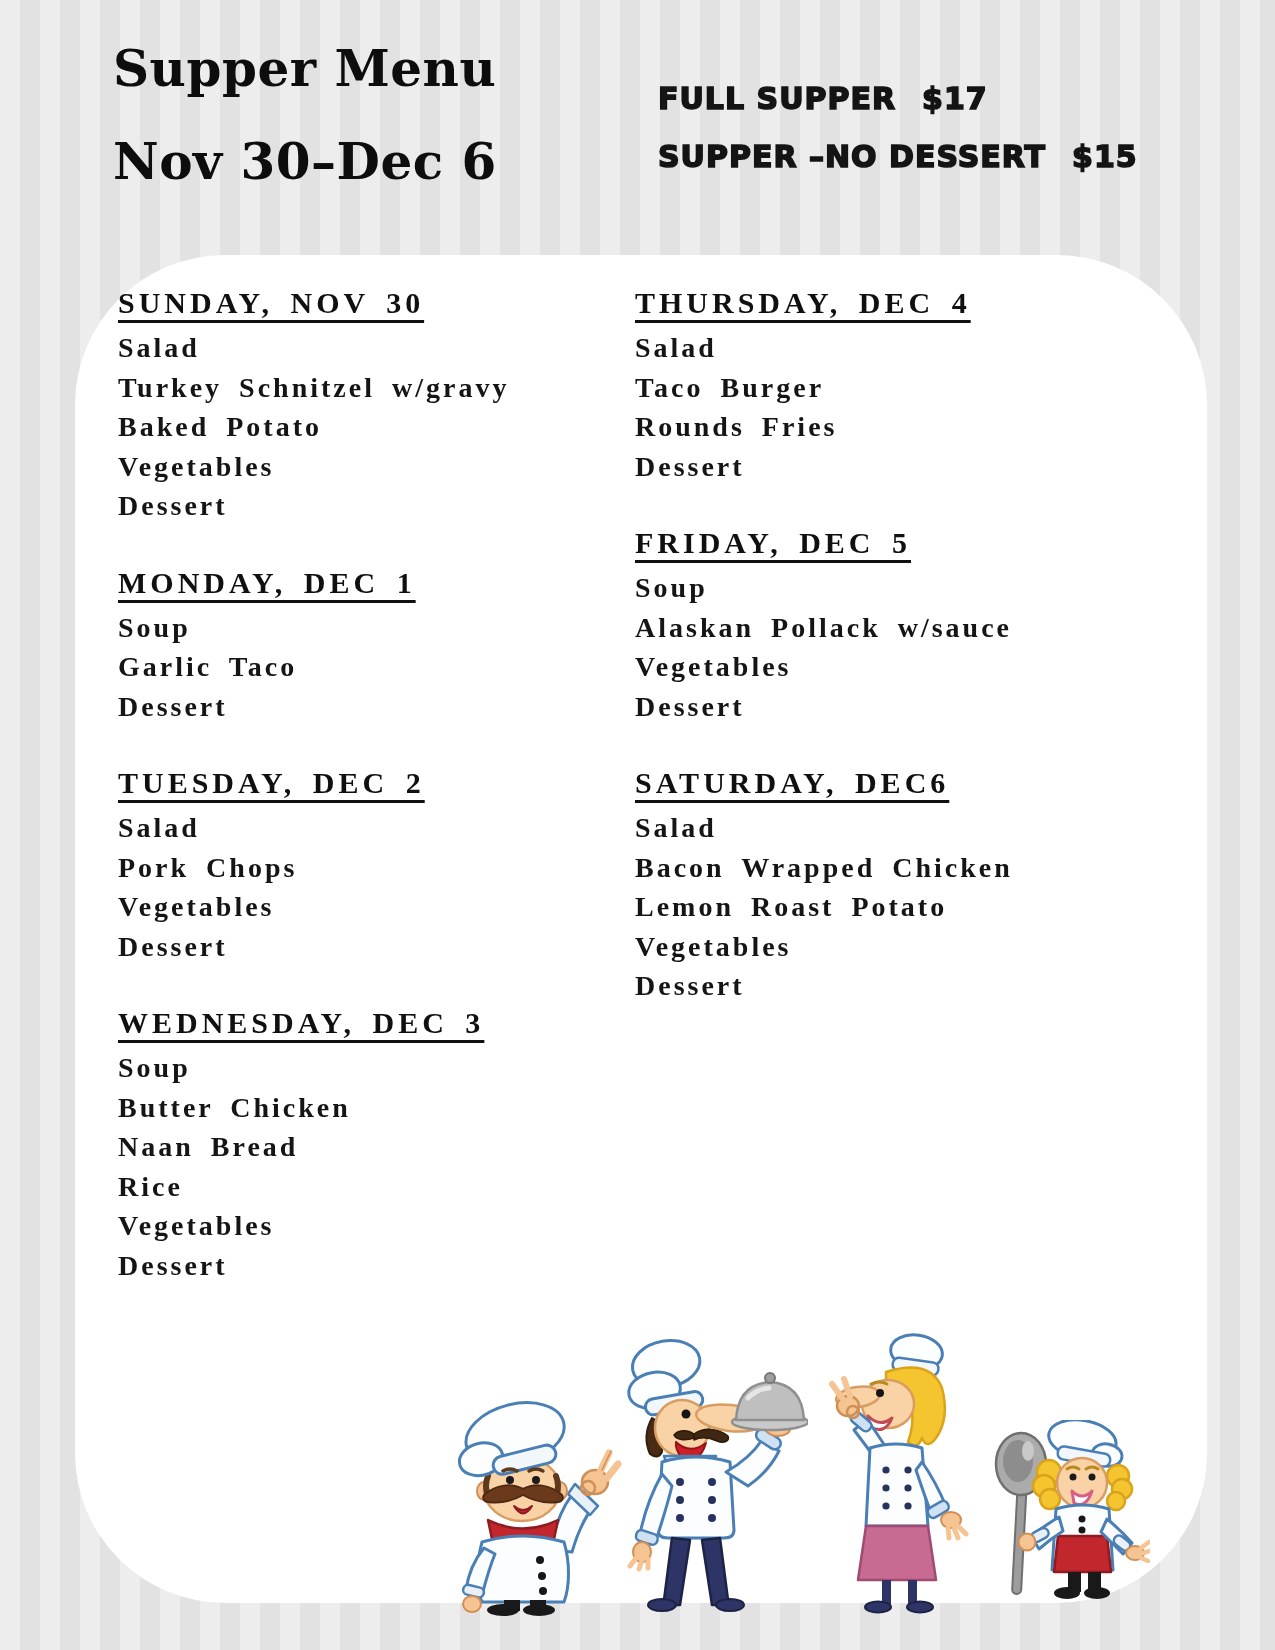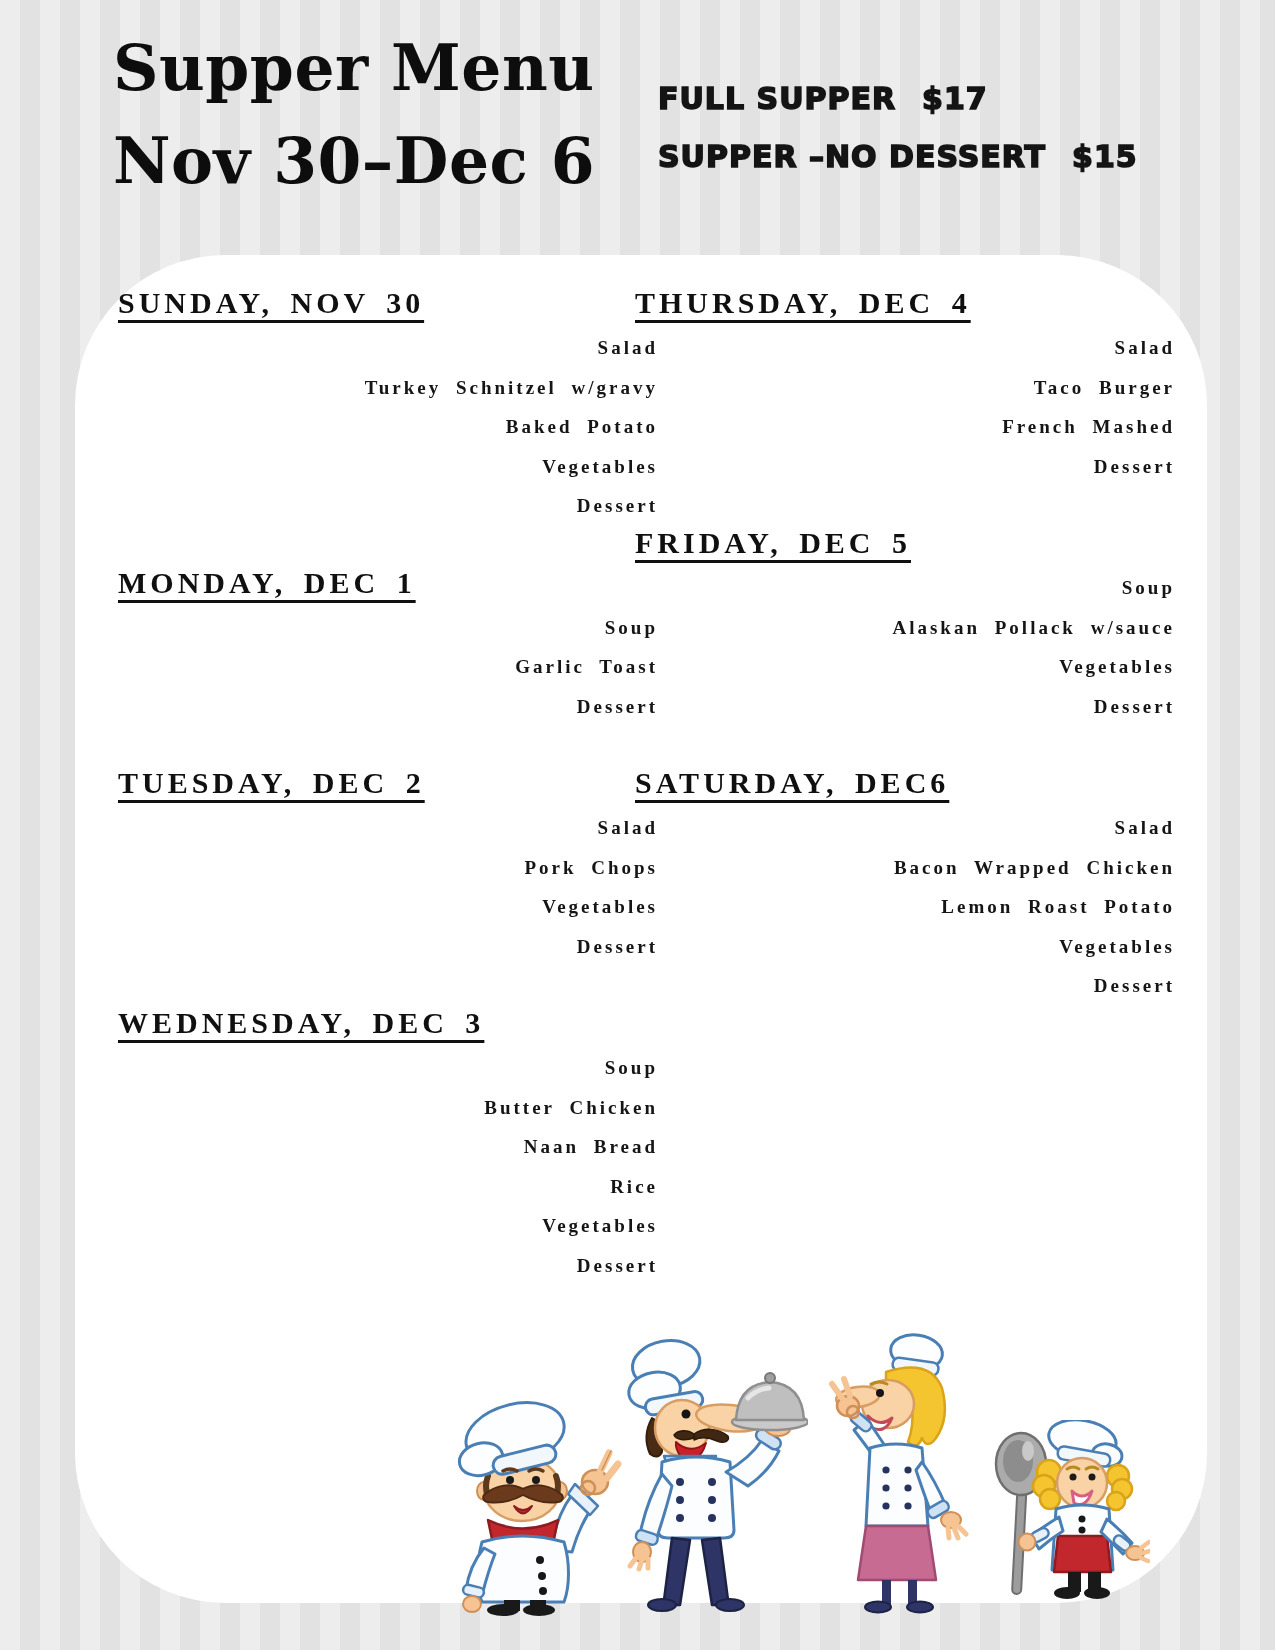"Supper Menu" .title { font-size: 63px -> 50px }
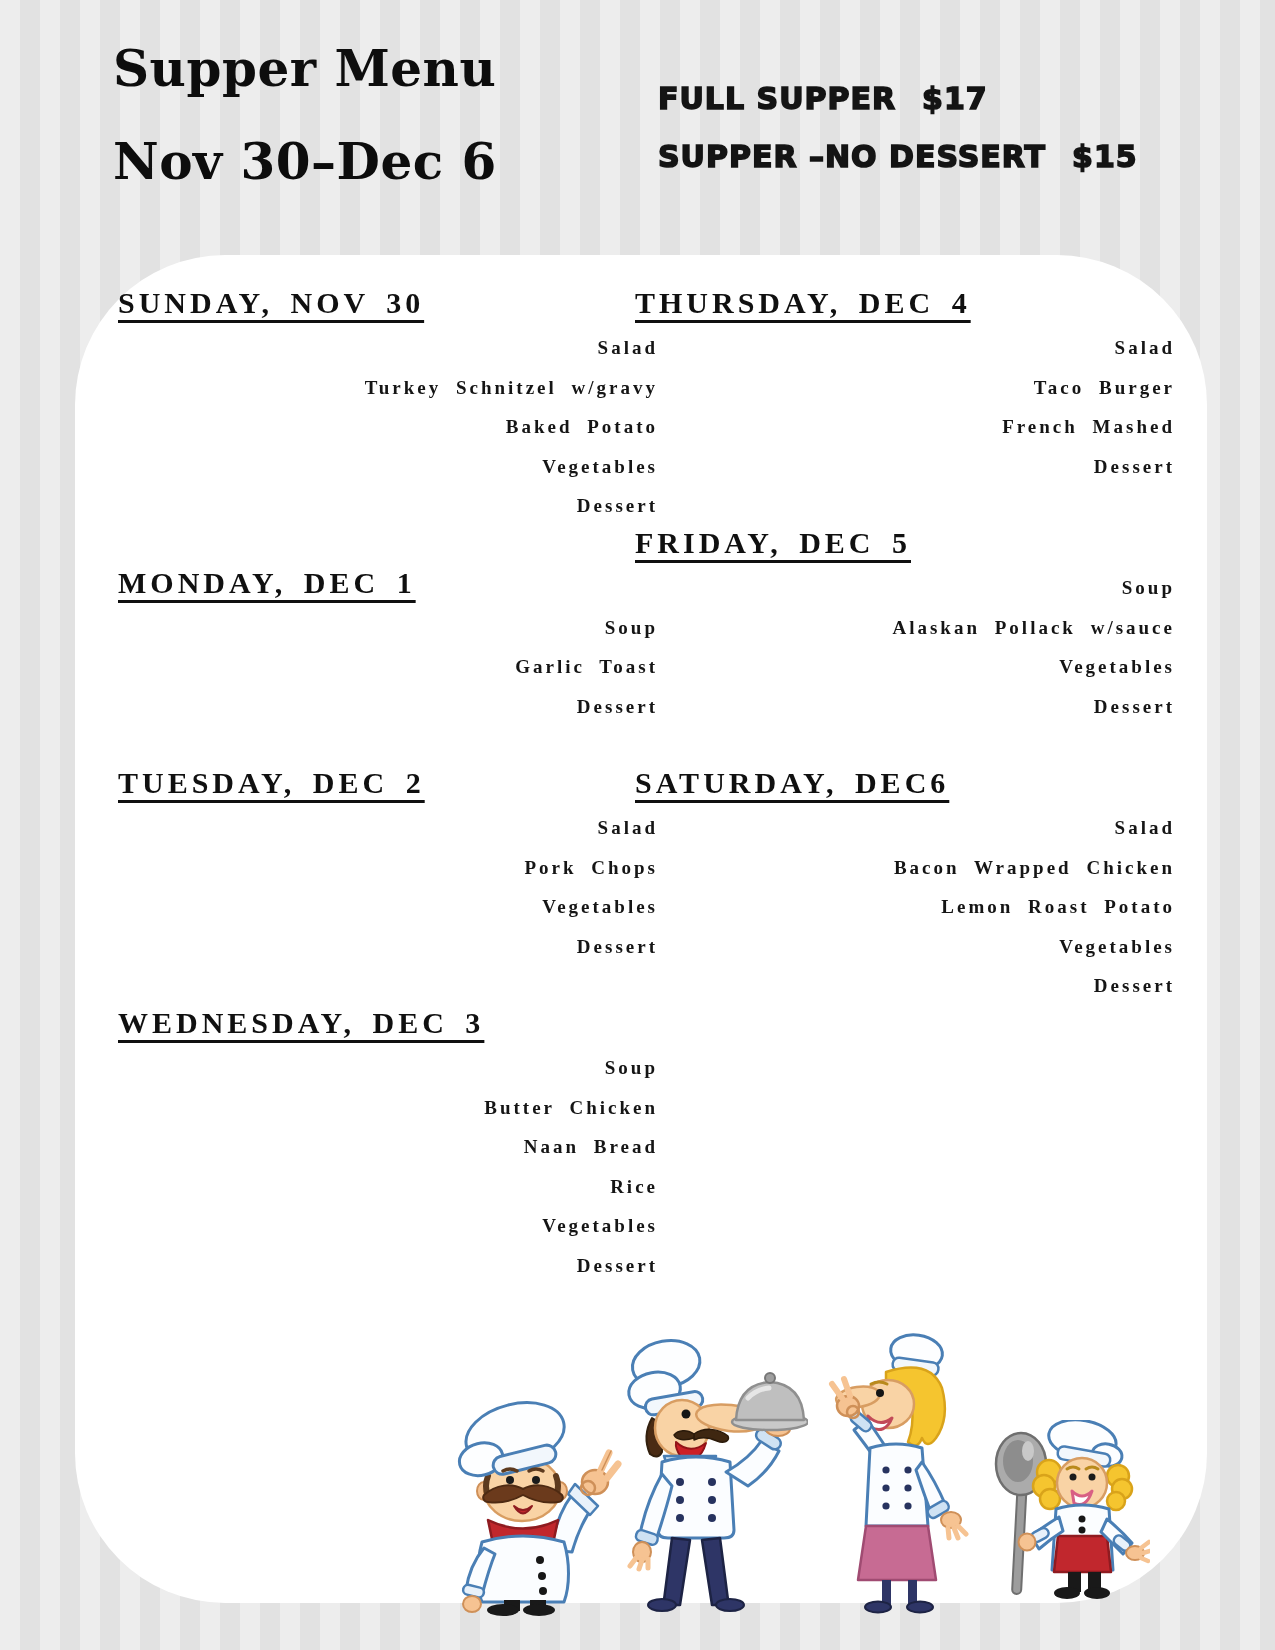"Salad" .item { font-size: 19px -> 28px; text-align: right -> none }
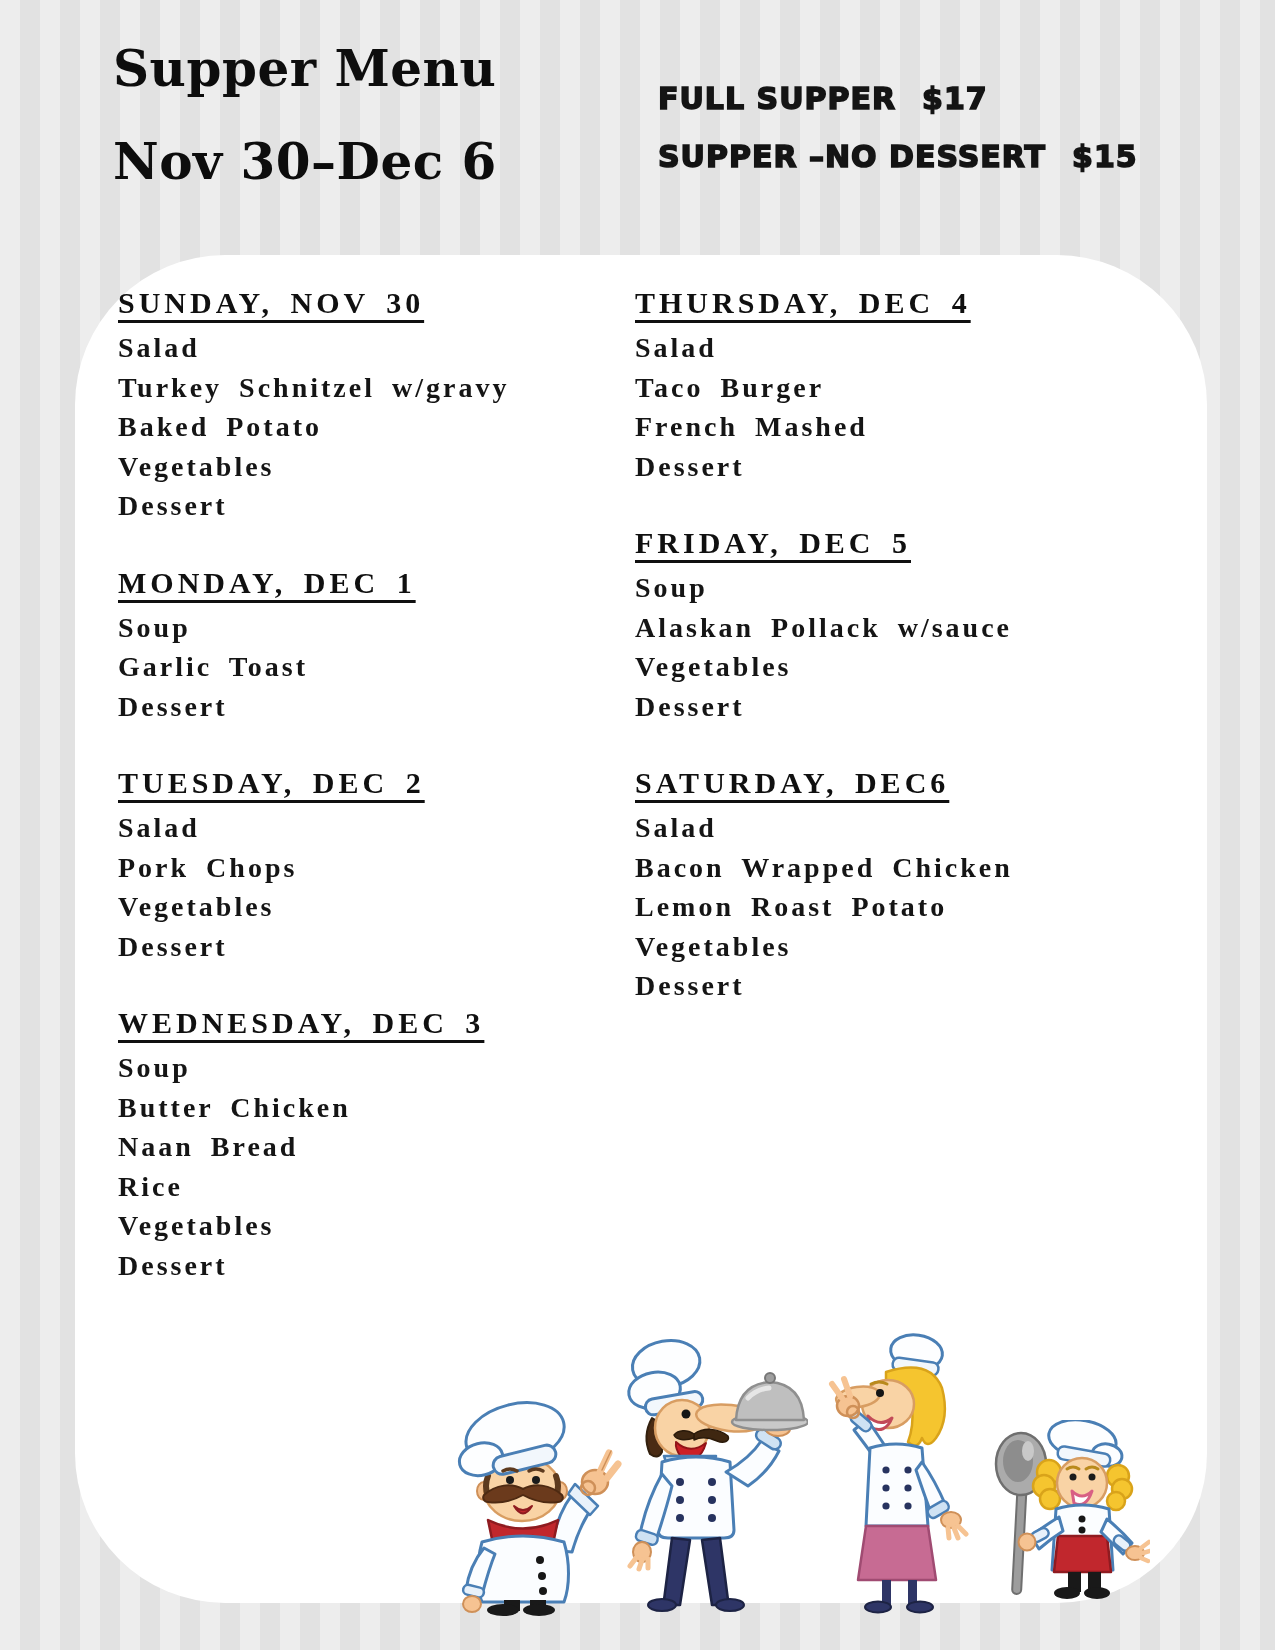"French Mashed" div.item { text: French Mashed -> Rounds Fries }
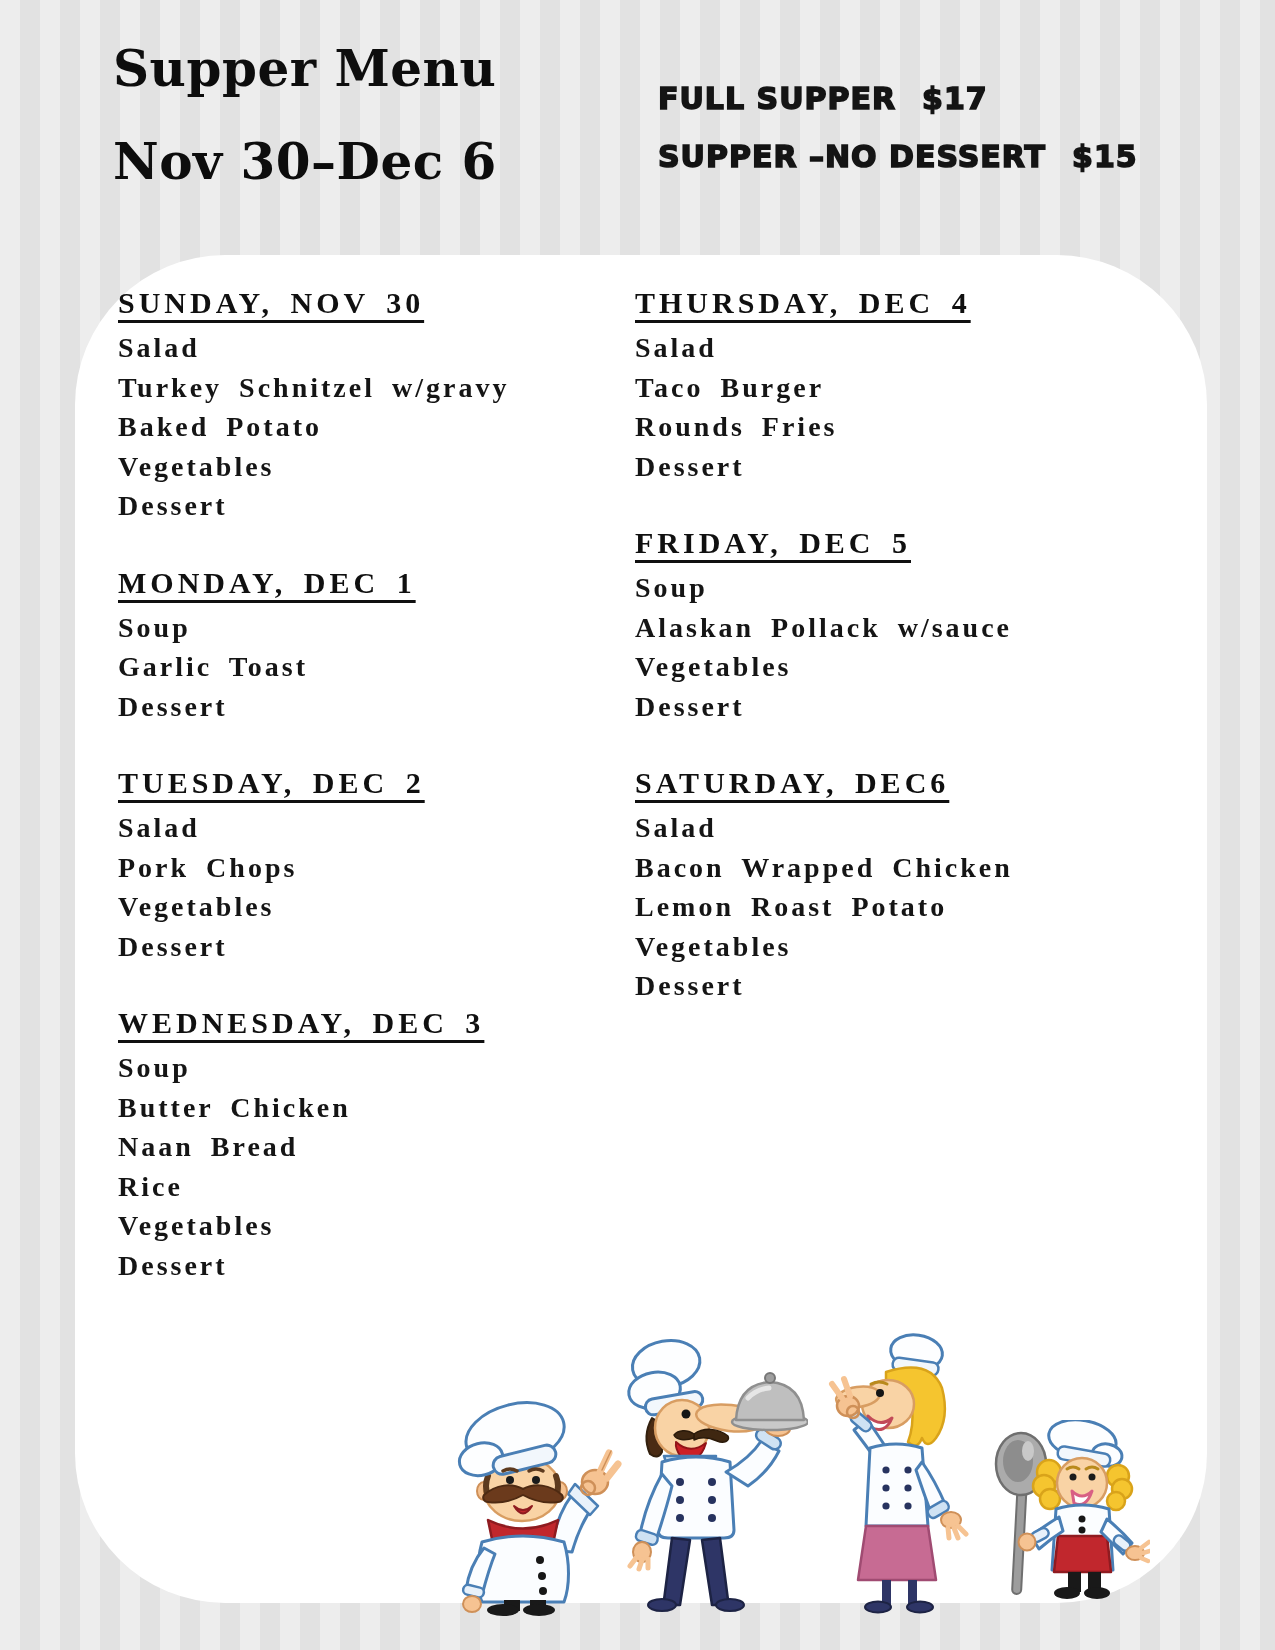"Garlic Toast" div.item { text: Toast -> Taco }
